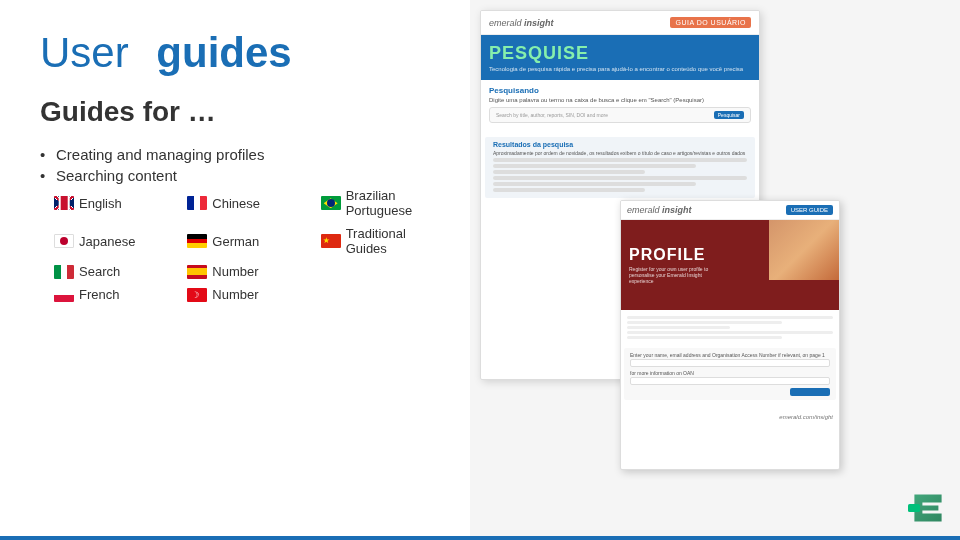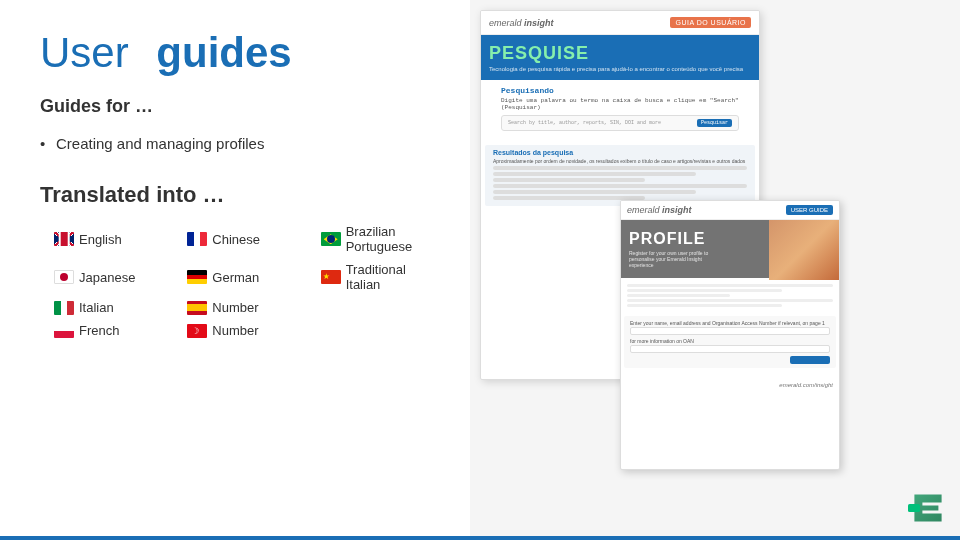"Pesquisando" .pesquisando-section { font-family: Liberation Mono, monospace -> none; padding: 6px 20px -> 6px 8px }
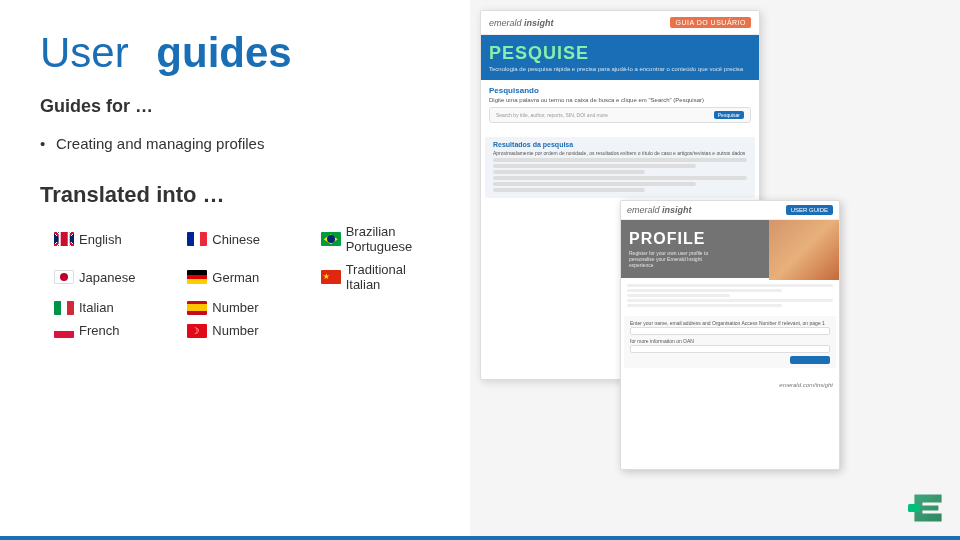"Guides for …" .section-heading { font-size: 18px -> 28px }
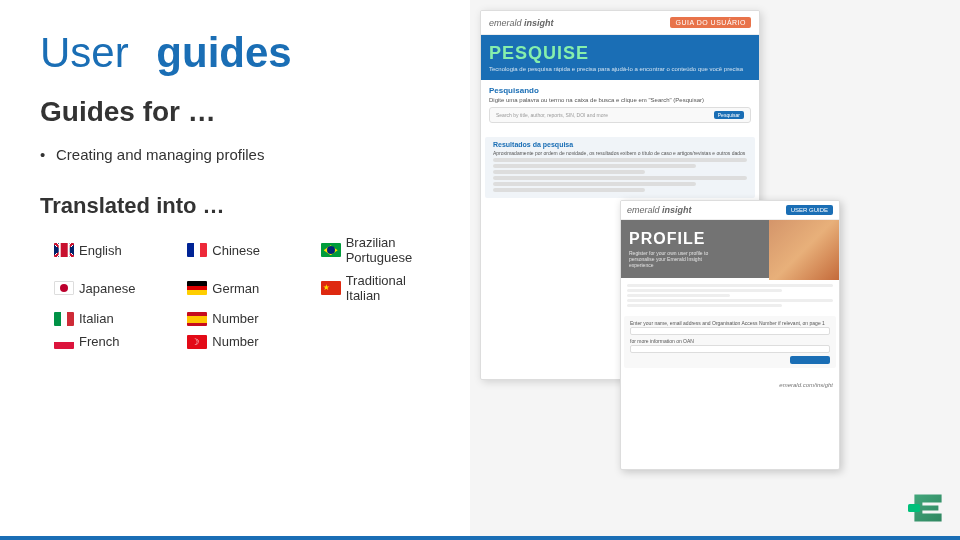"Creating and managing profiles" .bullet-list { margin-bottom: 28px -> none }
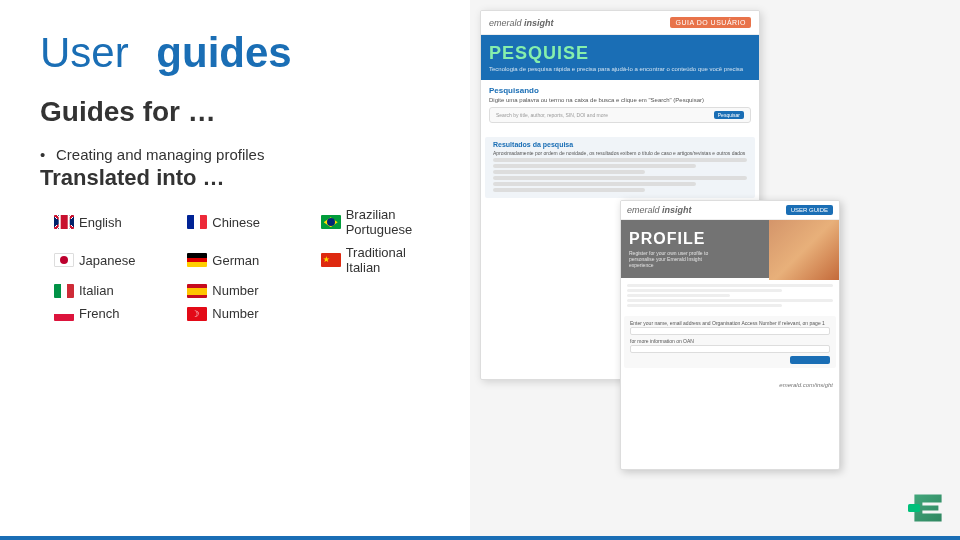"Searching content" li { html: none -> <li><span>Searching content</span></li> }
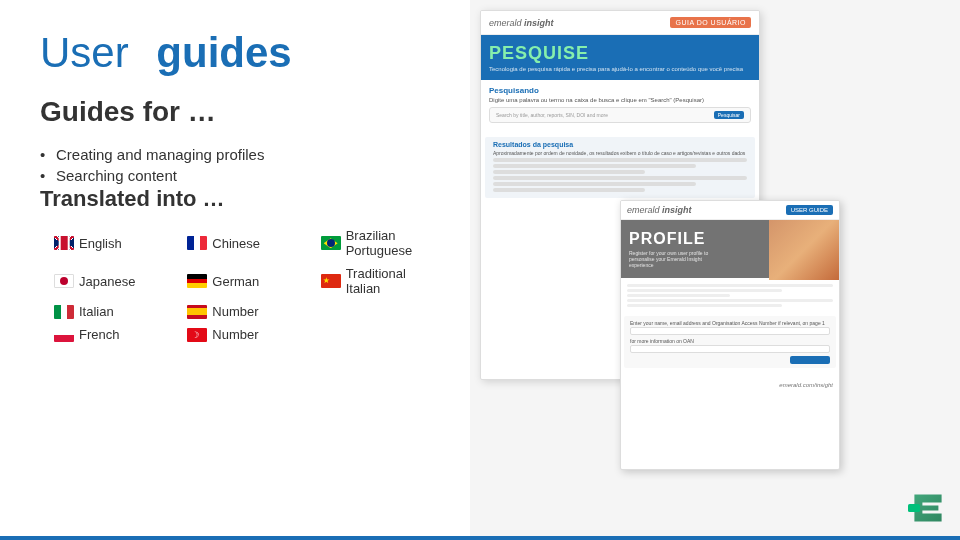"Translated into …" h2.translated-heading { html: <h2>Translated into …</h2> -> none }
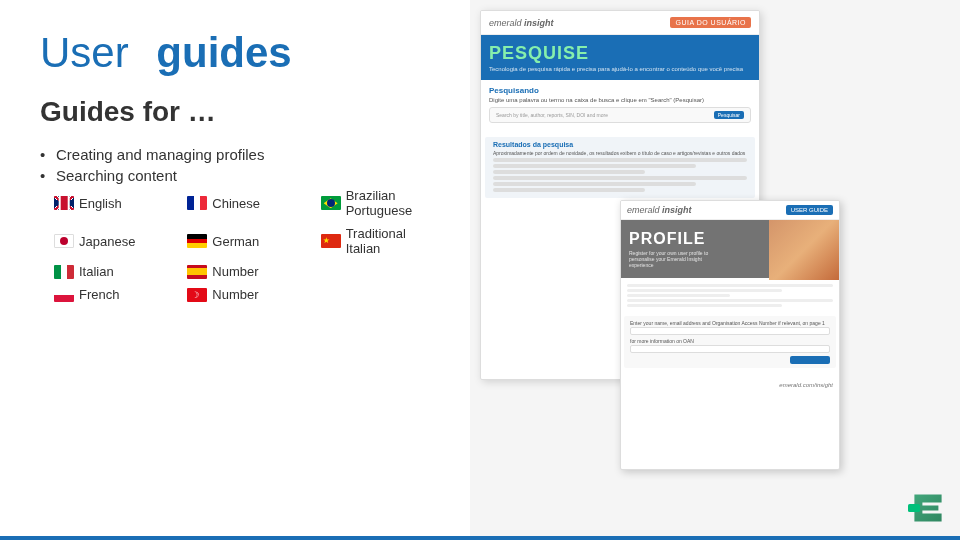"Traditional Italian" span { text: Italian -> Guides }
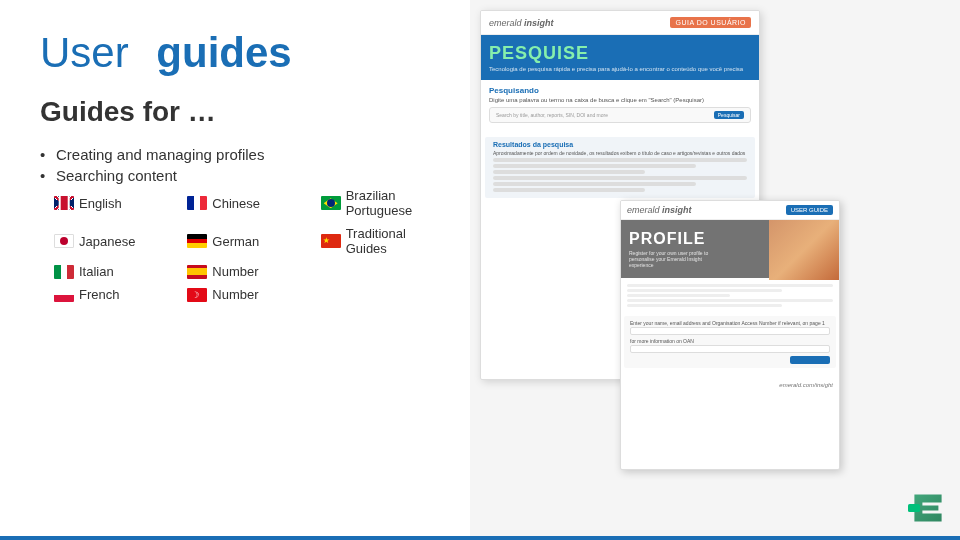"PROFILE" .profile-banner { background: #737373 -> #7f1d1d; padding: 10px 8px -> 26px 8px }
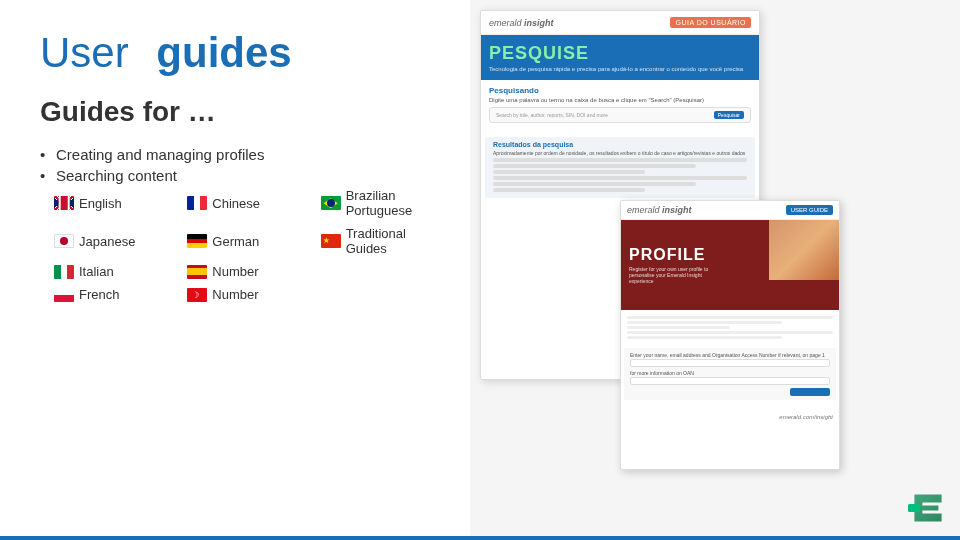"Italian" span { text: Italian -> Search }
